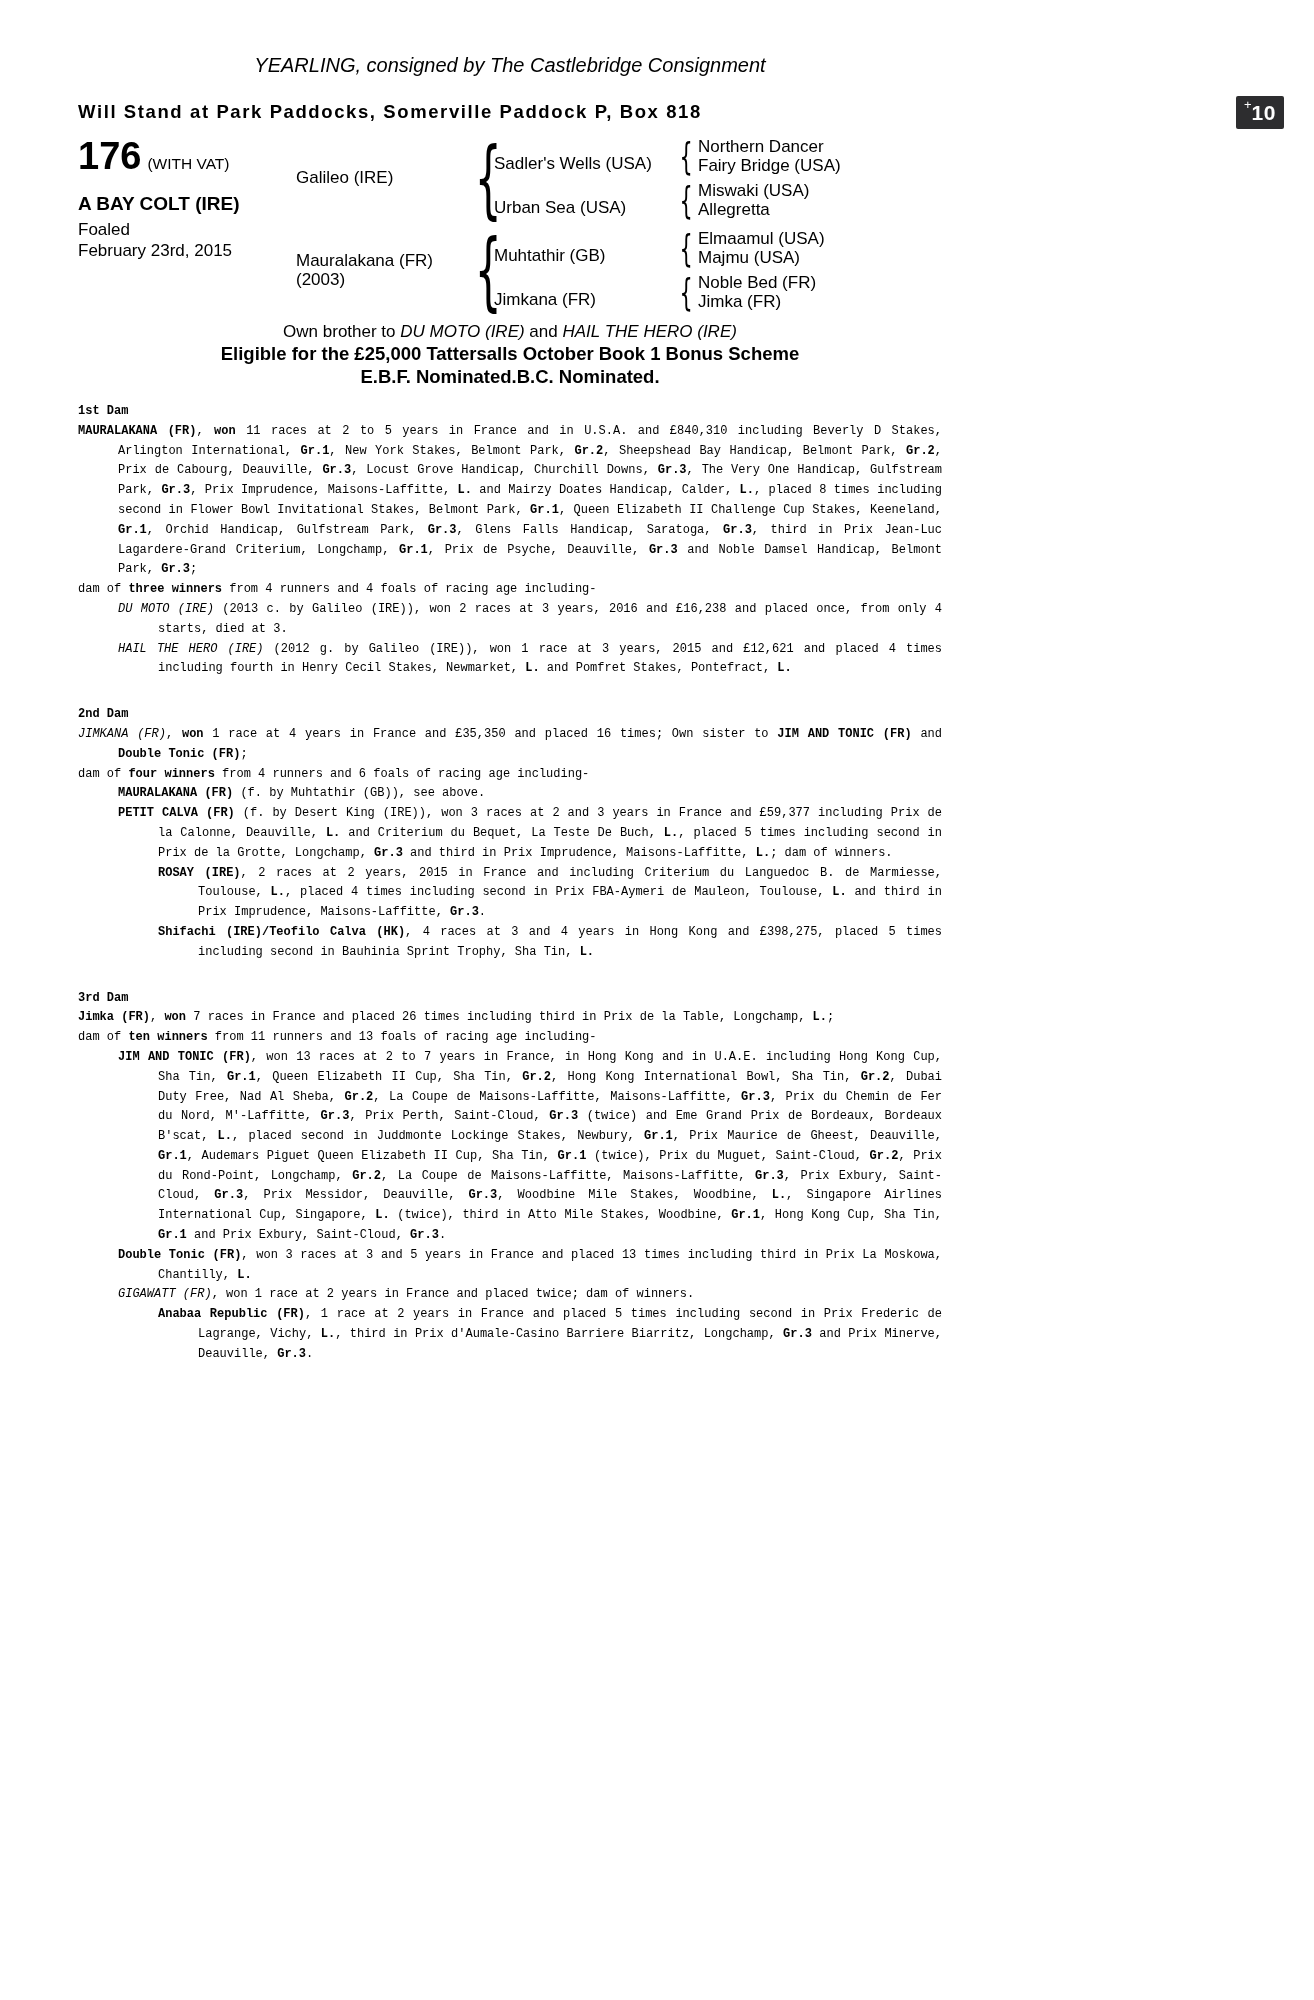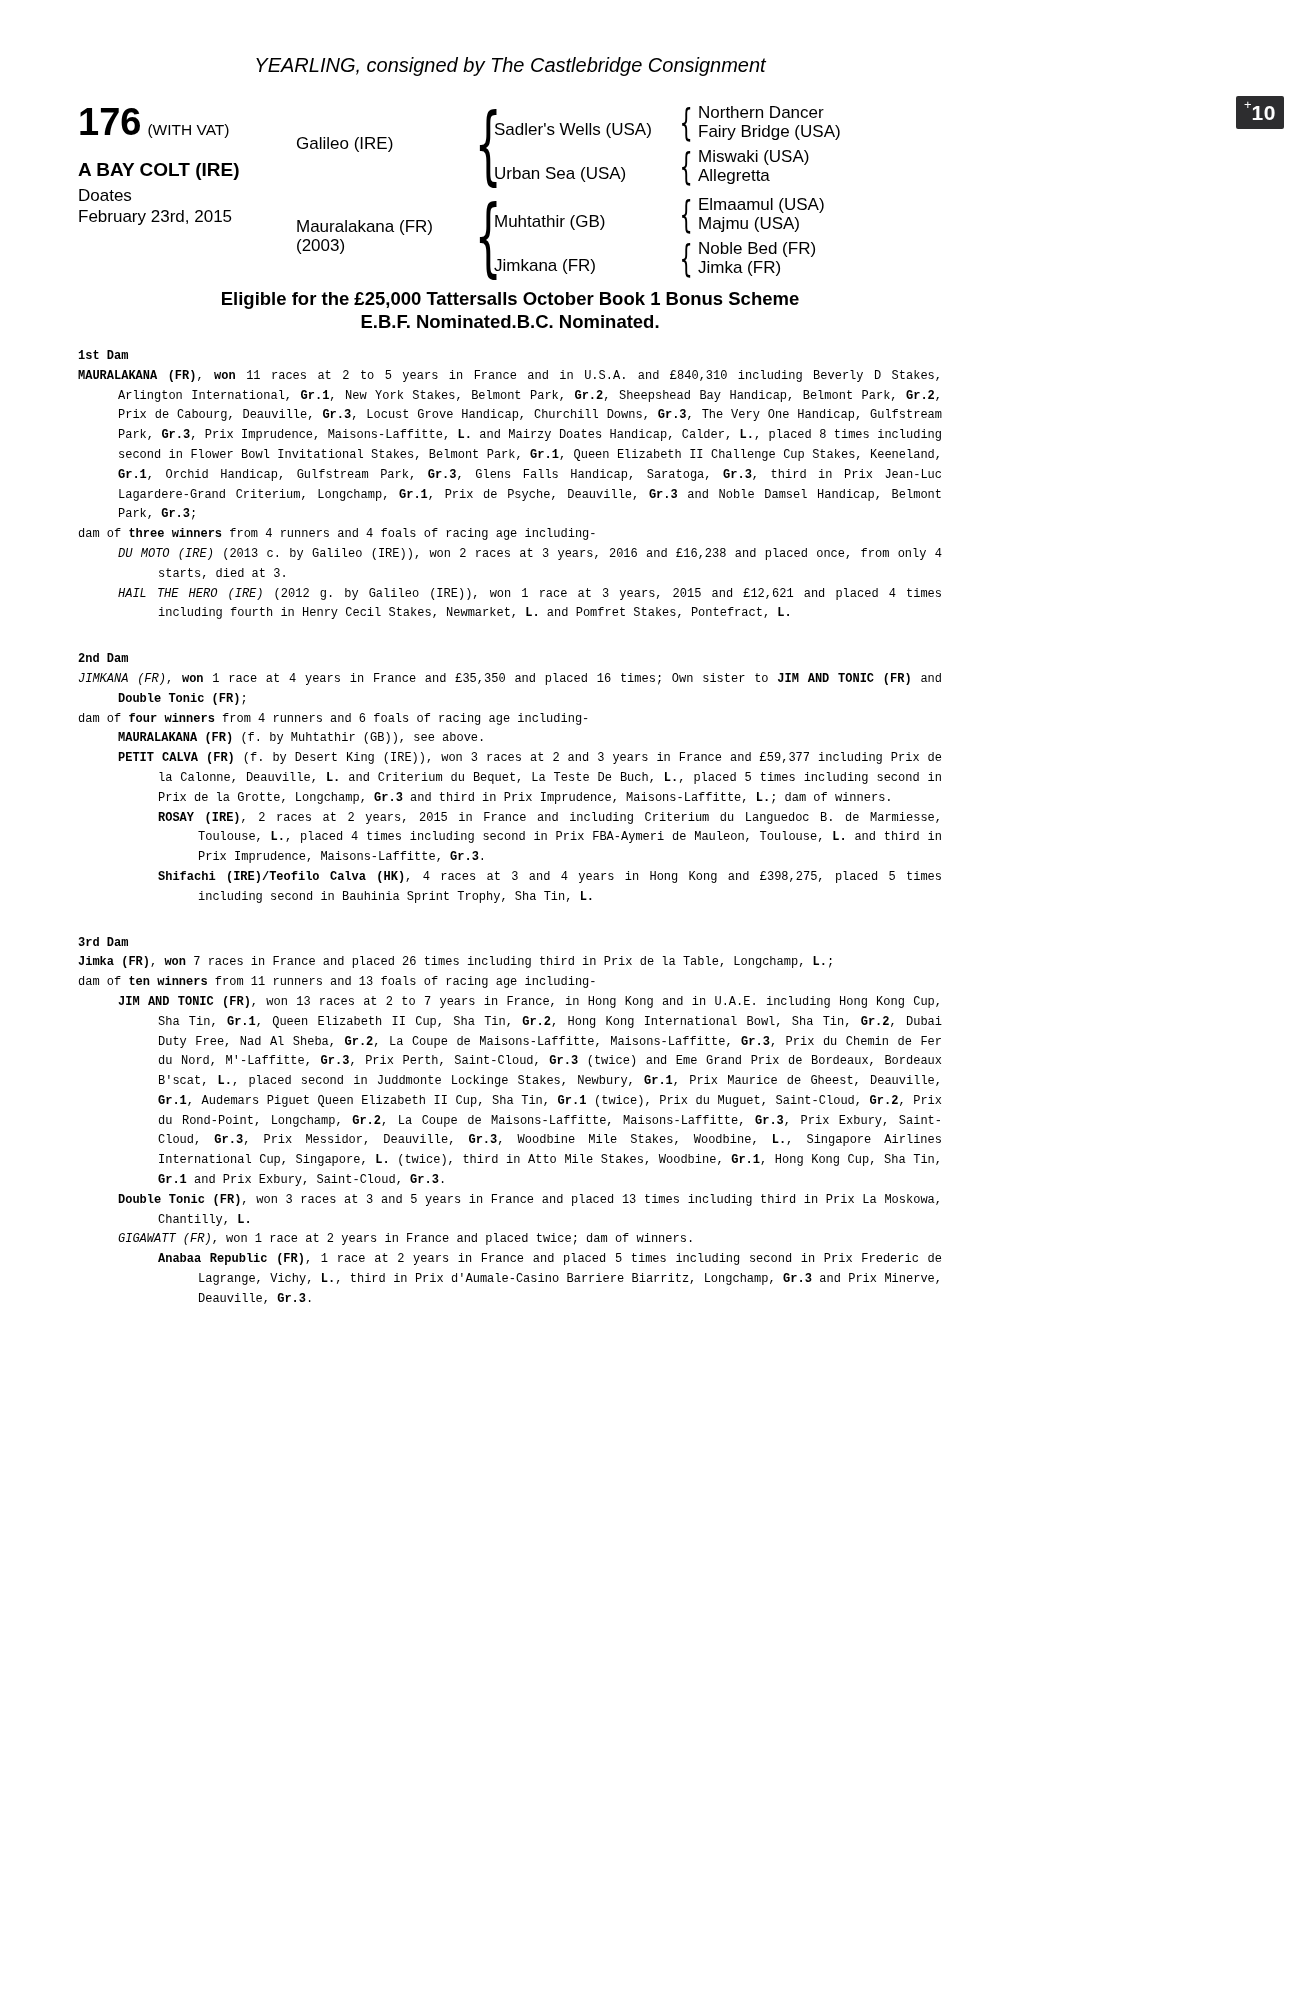"Will Stand at Park Paddocks," div.stand { html: none -> <div>Will Stand at Park Paddocks, Somerville Paddock P, Box 818</div> }
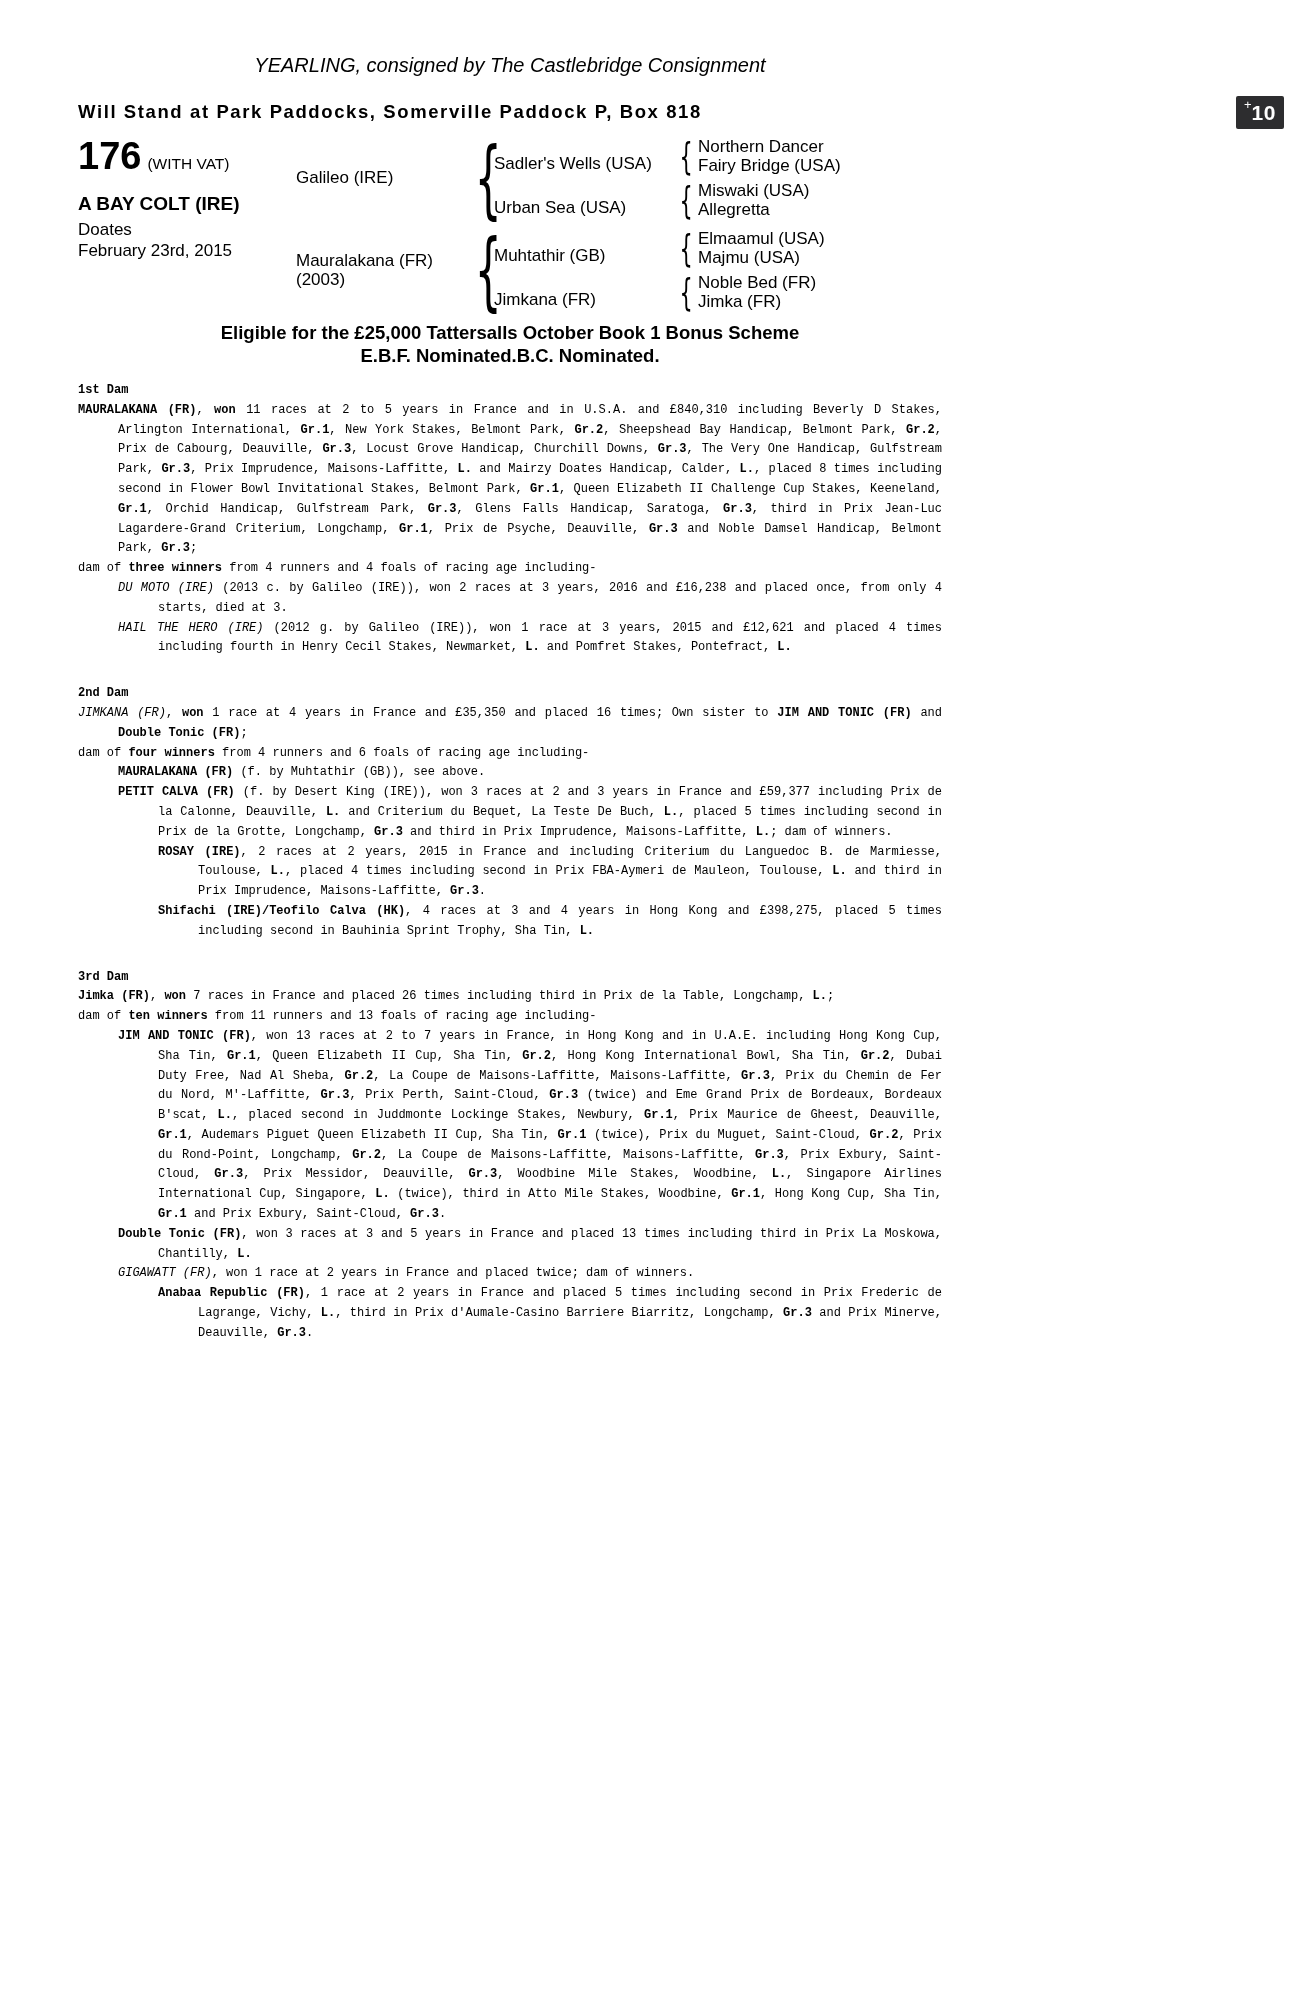"Doates" div.foaled { text: Doates -> Foaled }
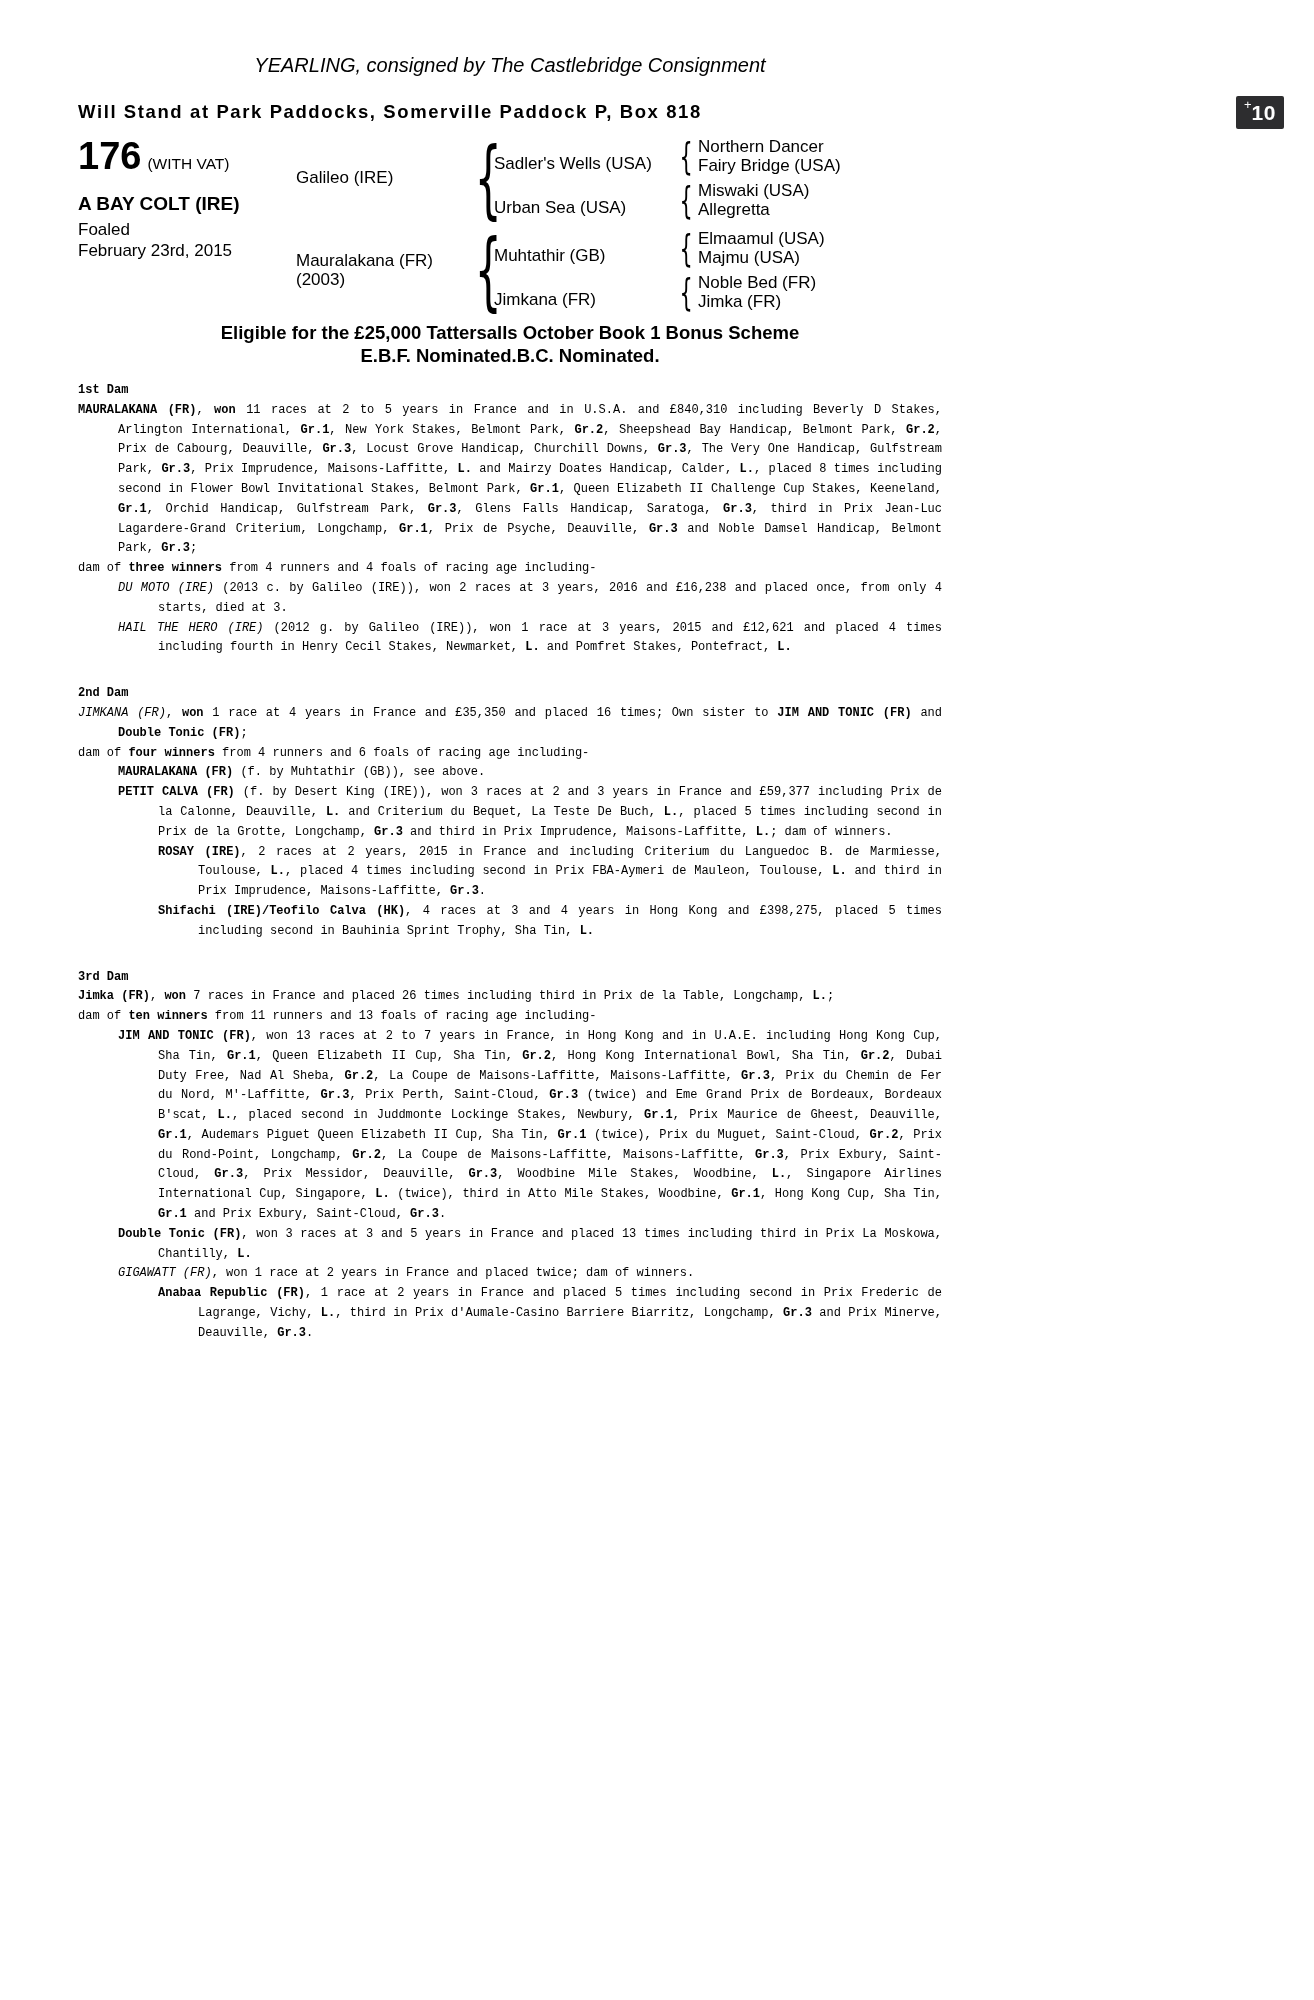"Own brother to DU MOTO" div.ownbro { html: none -> <div><span>Own brother to </span><span>DU MOTO (IRE)</span><span> and </span><span>HAIL THE HERO (IRE)</span></div> }
